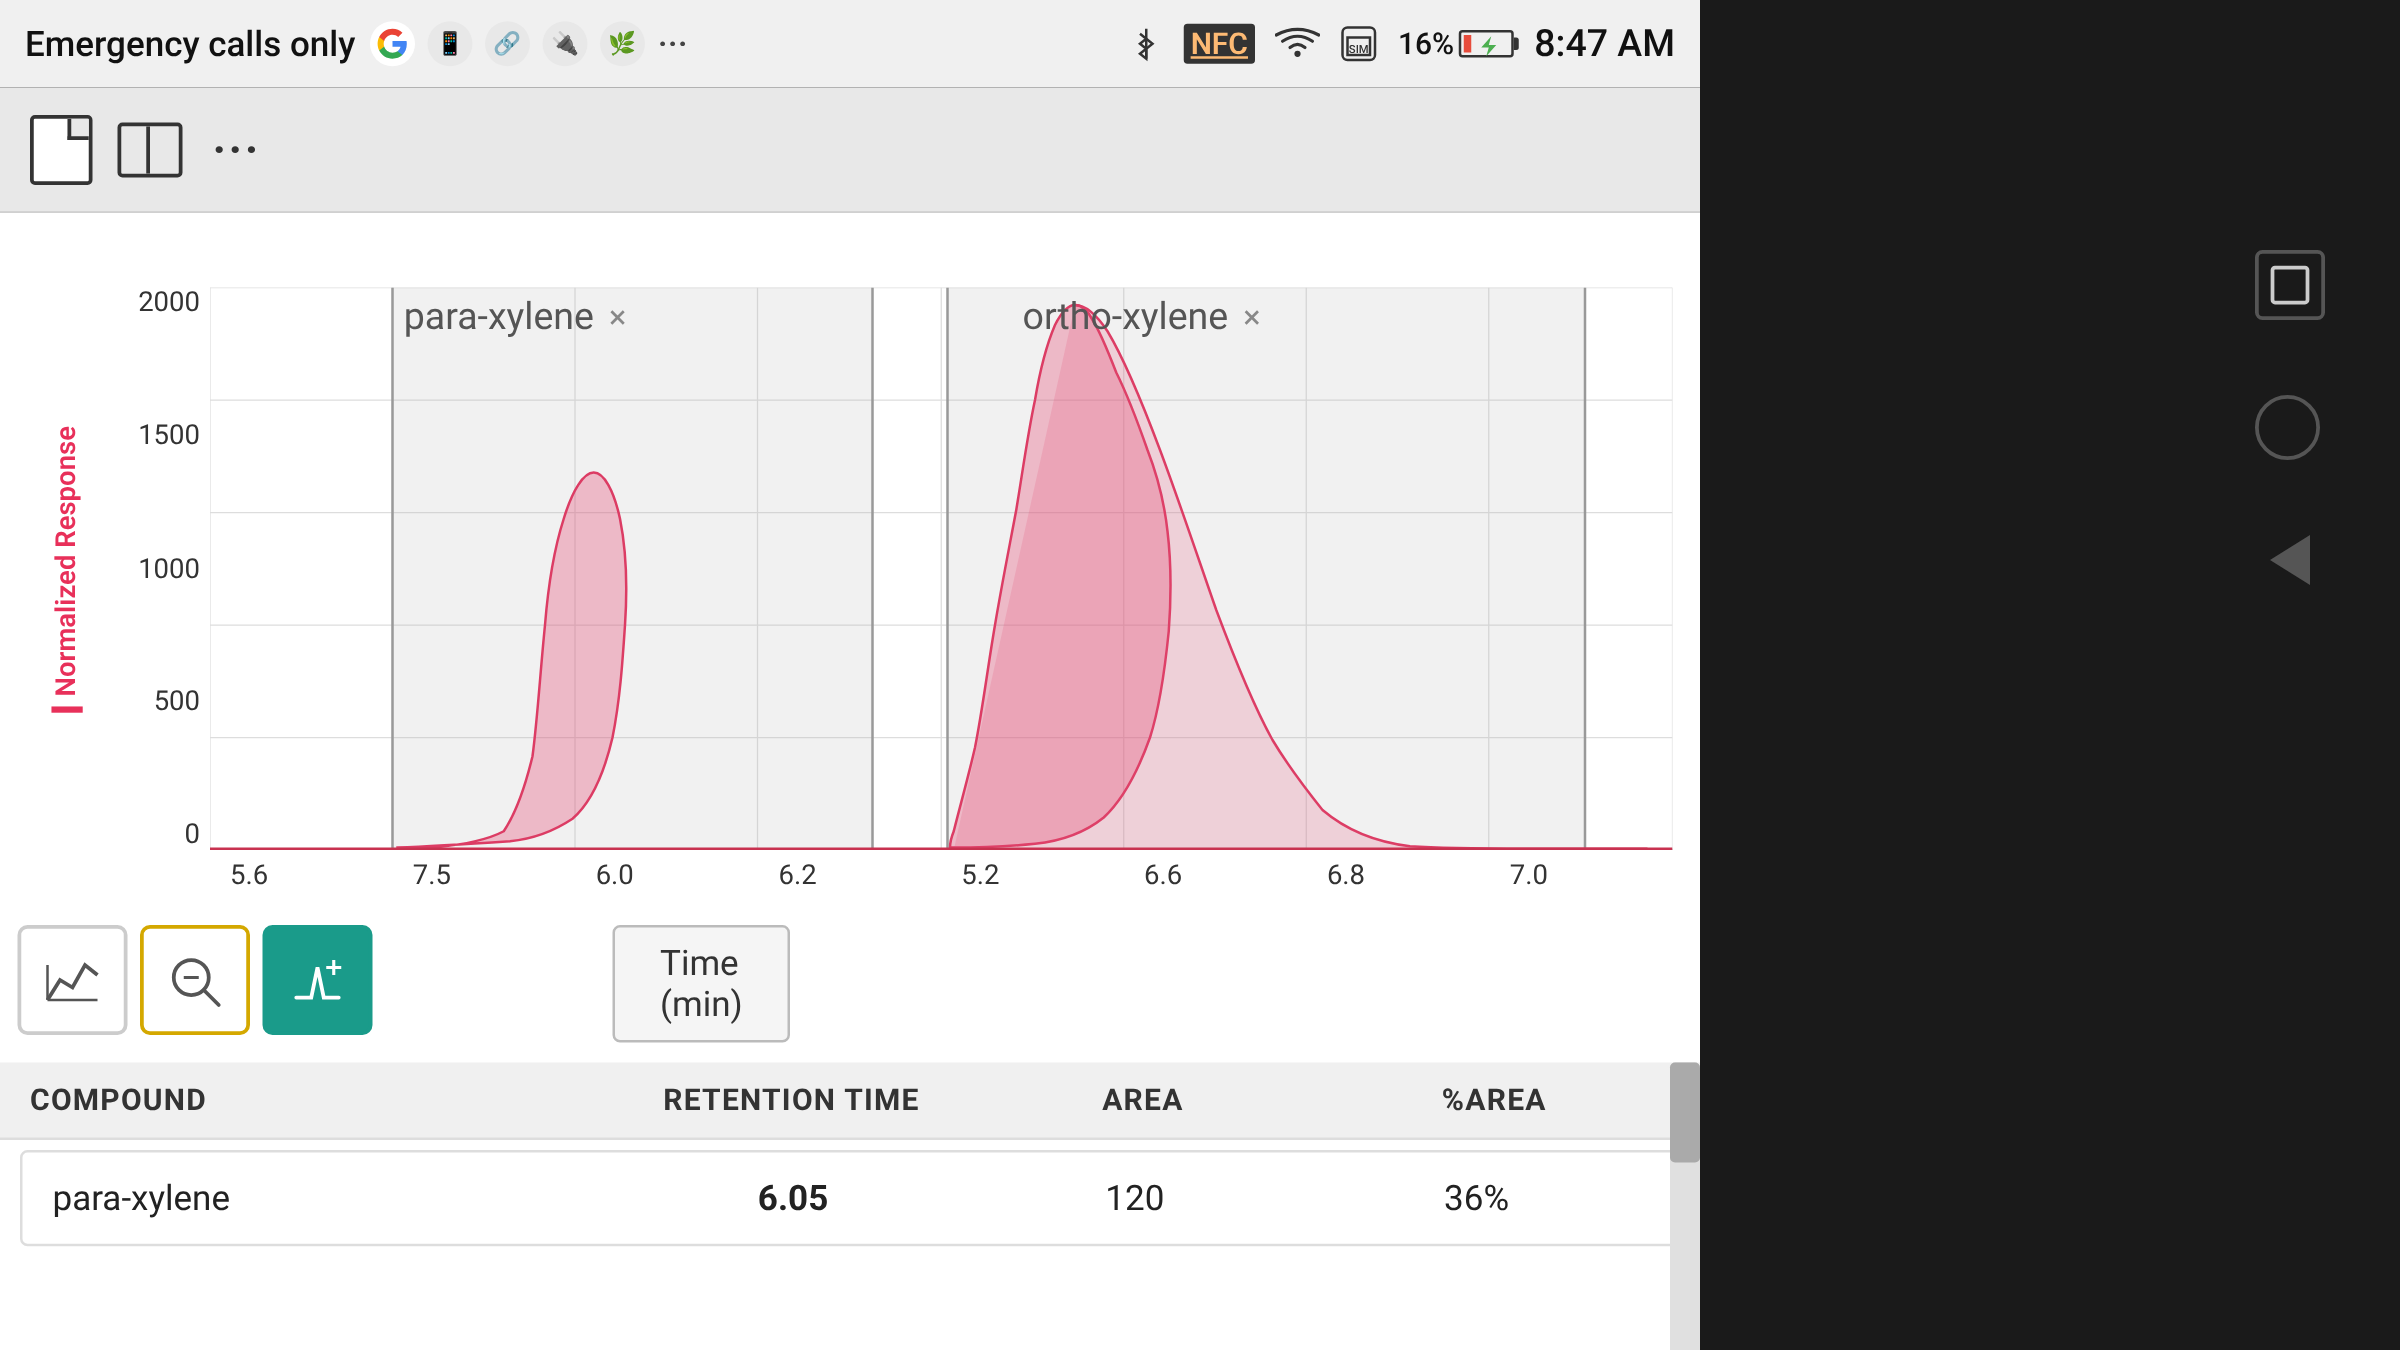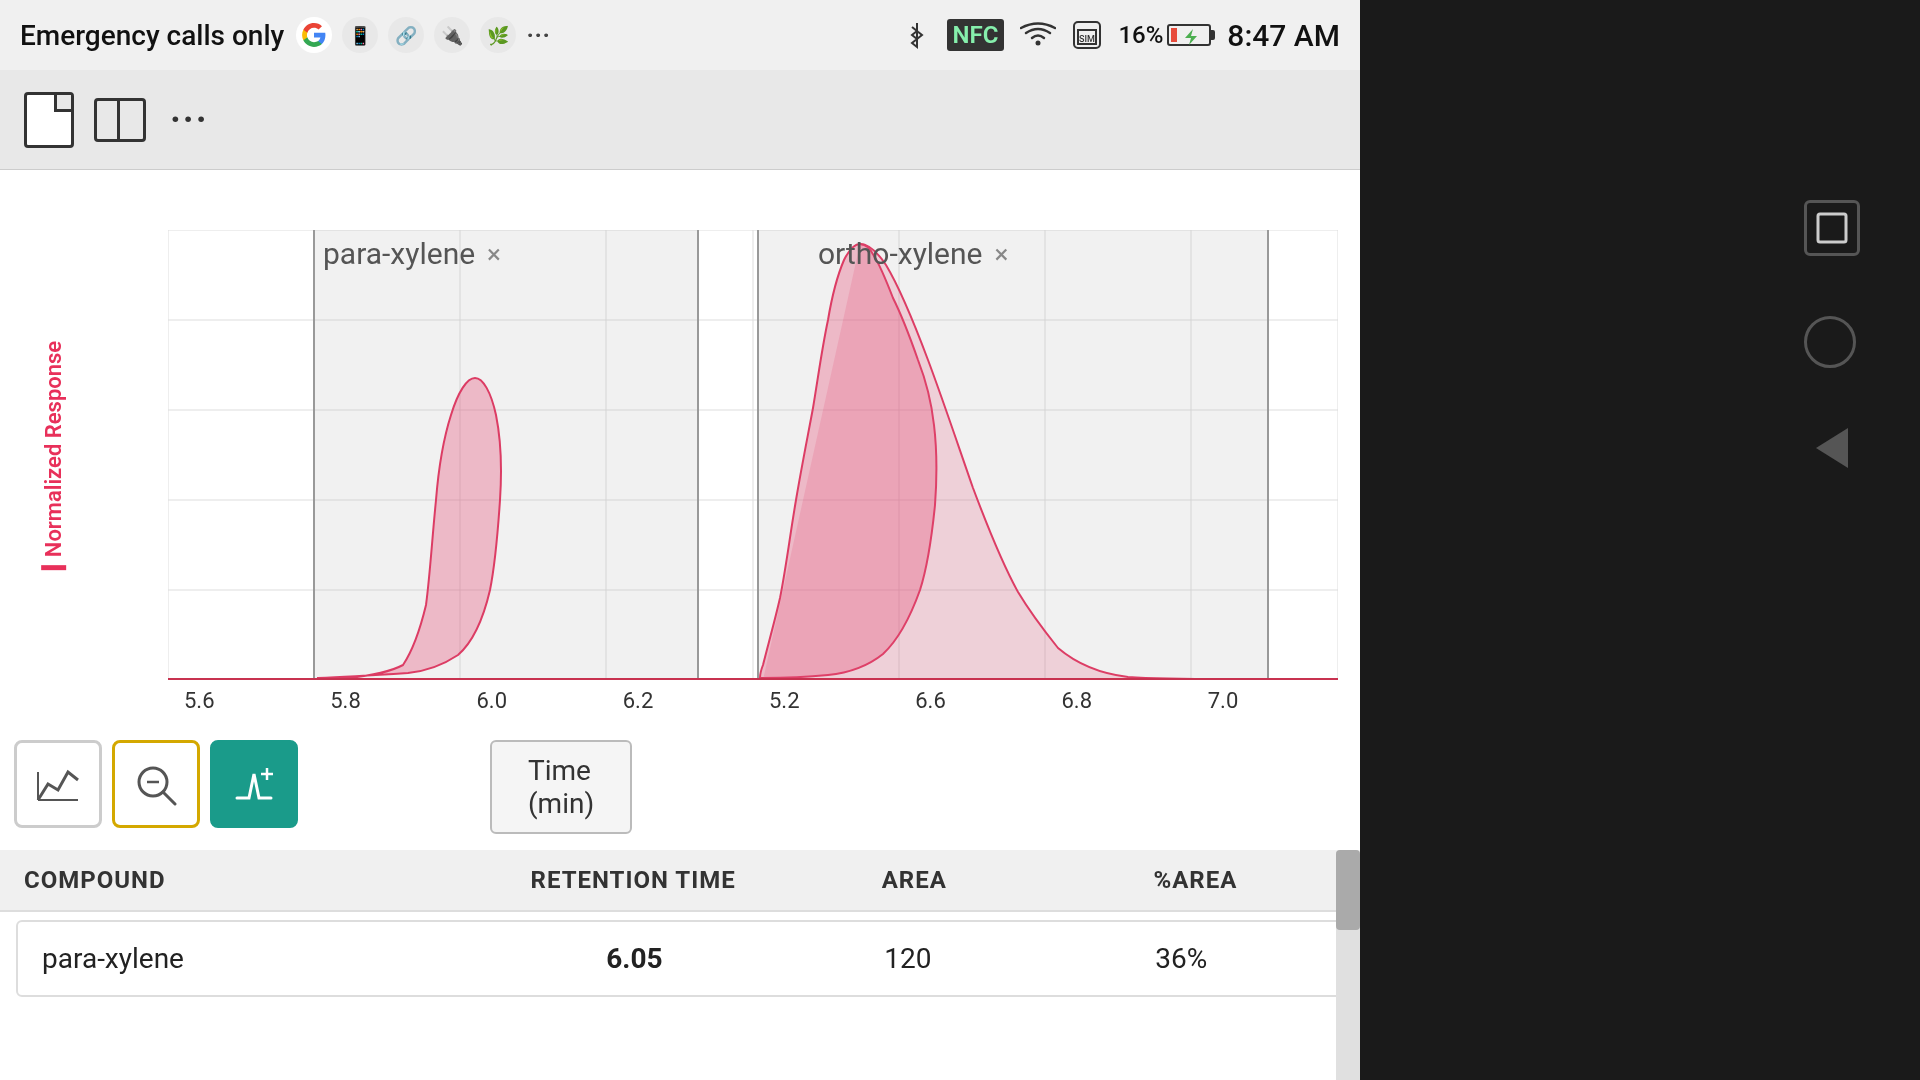"NFC" span { color: #86efac -> #fdba74; text-decoration: none -> underline }
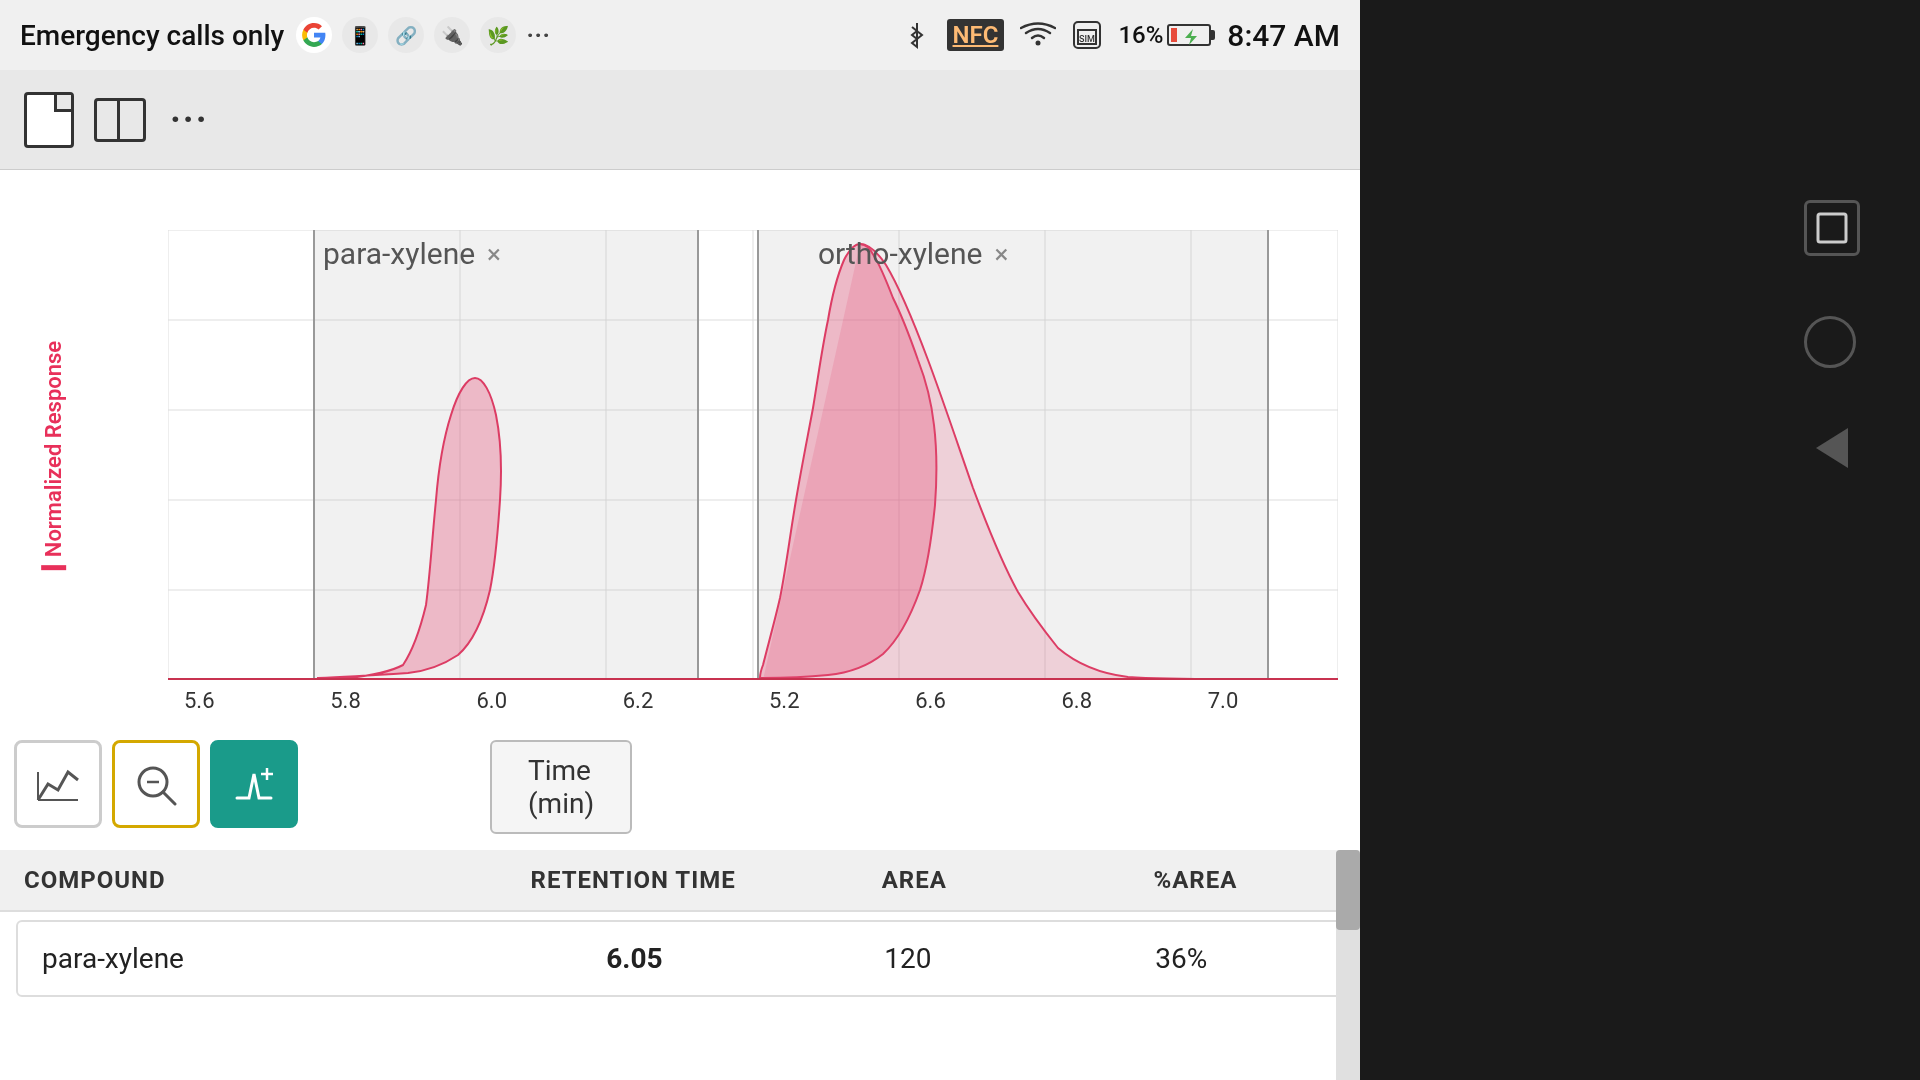"2000" div.y-tick-labels { html: none -> <div> <span>2000</span> <span>1500</span> <span>1000</span> <span>500</span> <span>0</span> </div> }
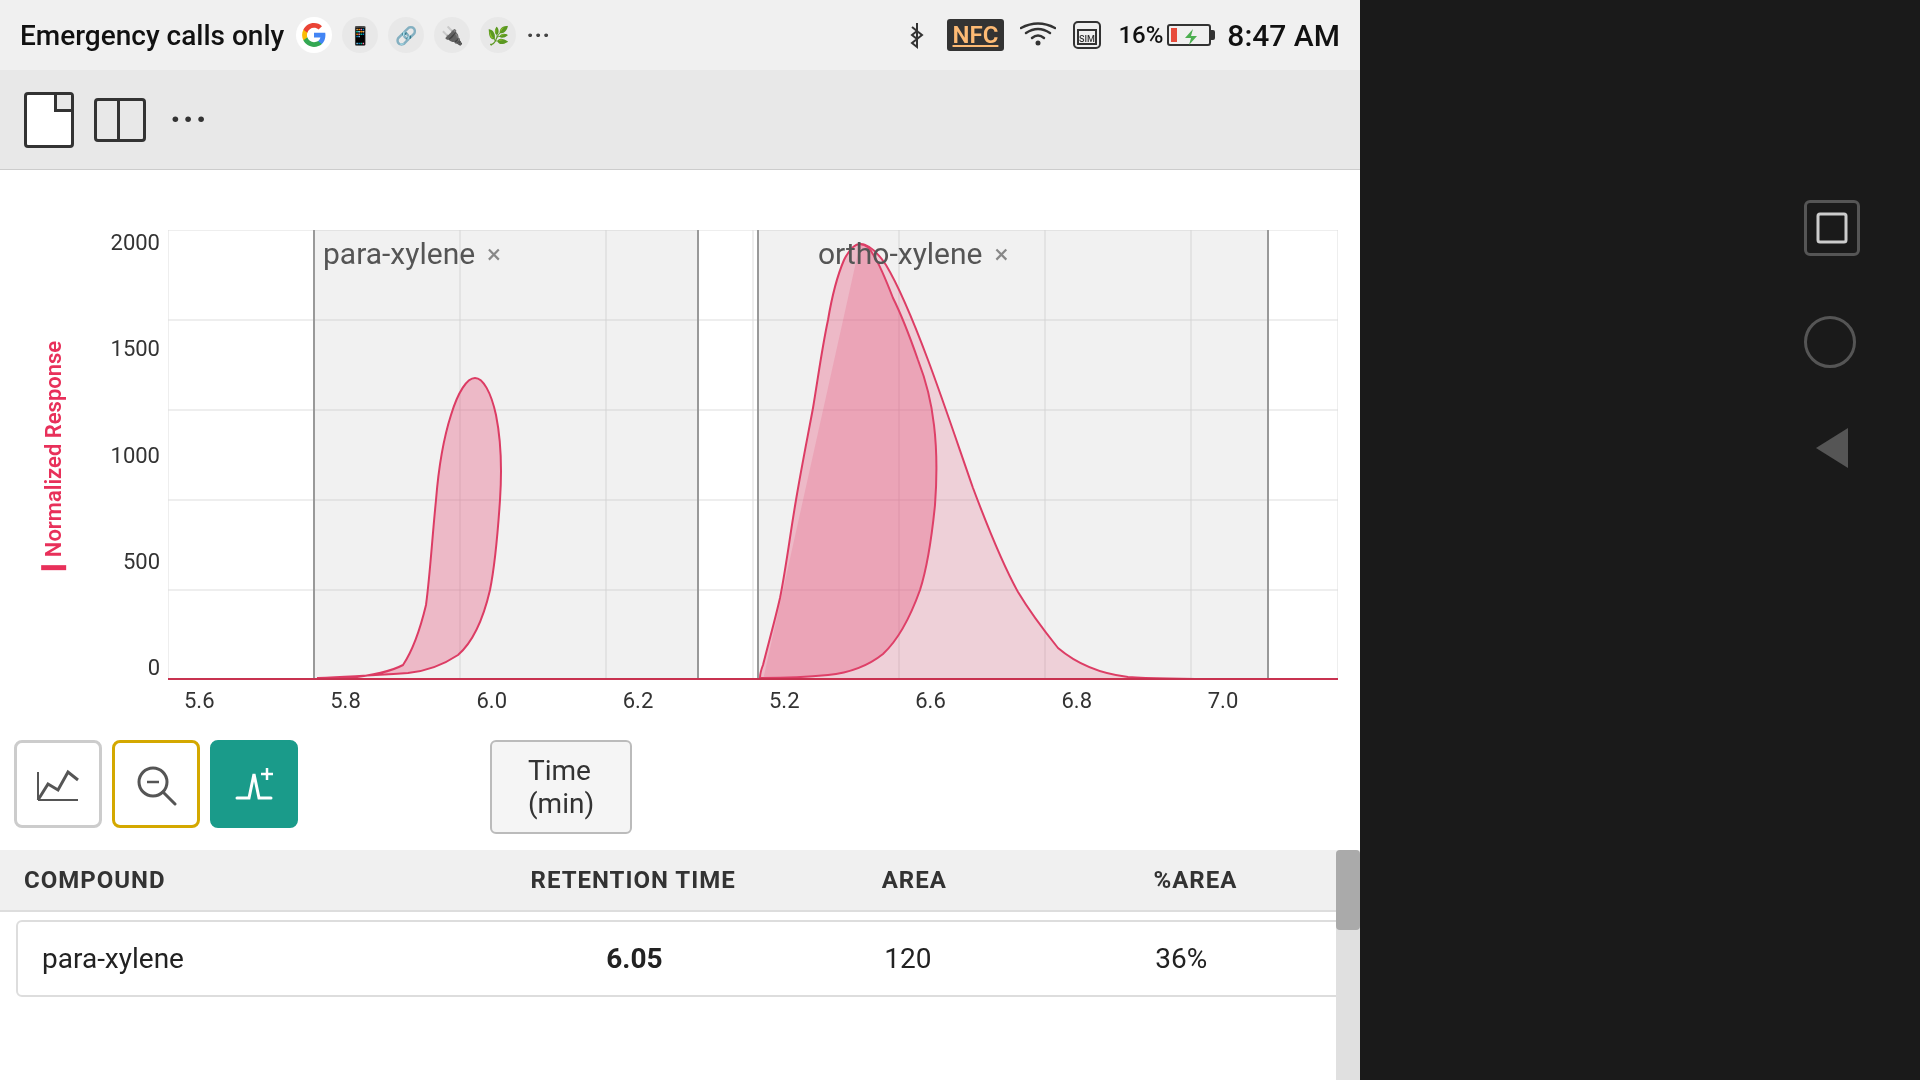"5.8" span.x-tick { text: 5.8 -> 7.5 }
